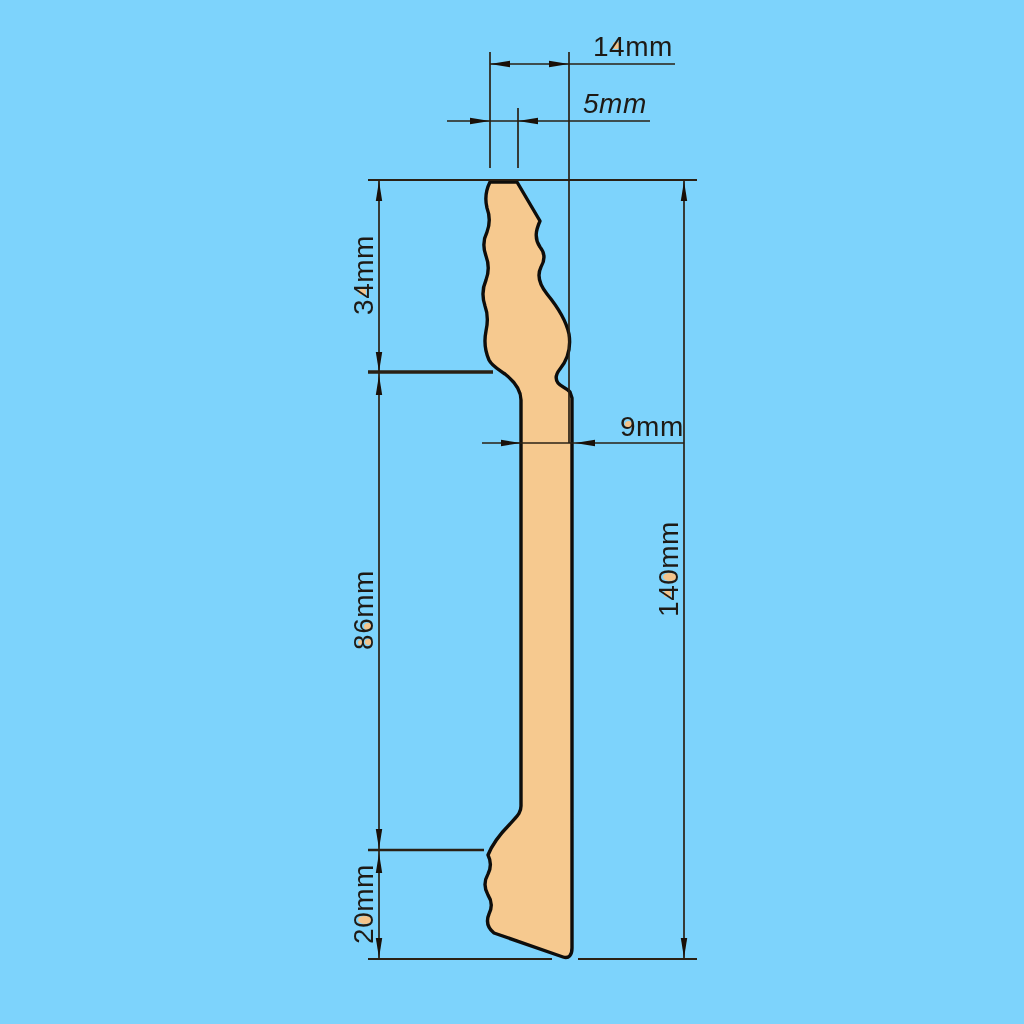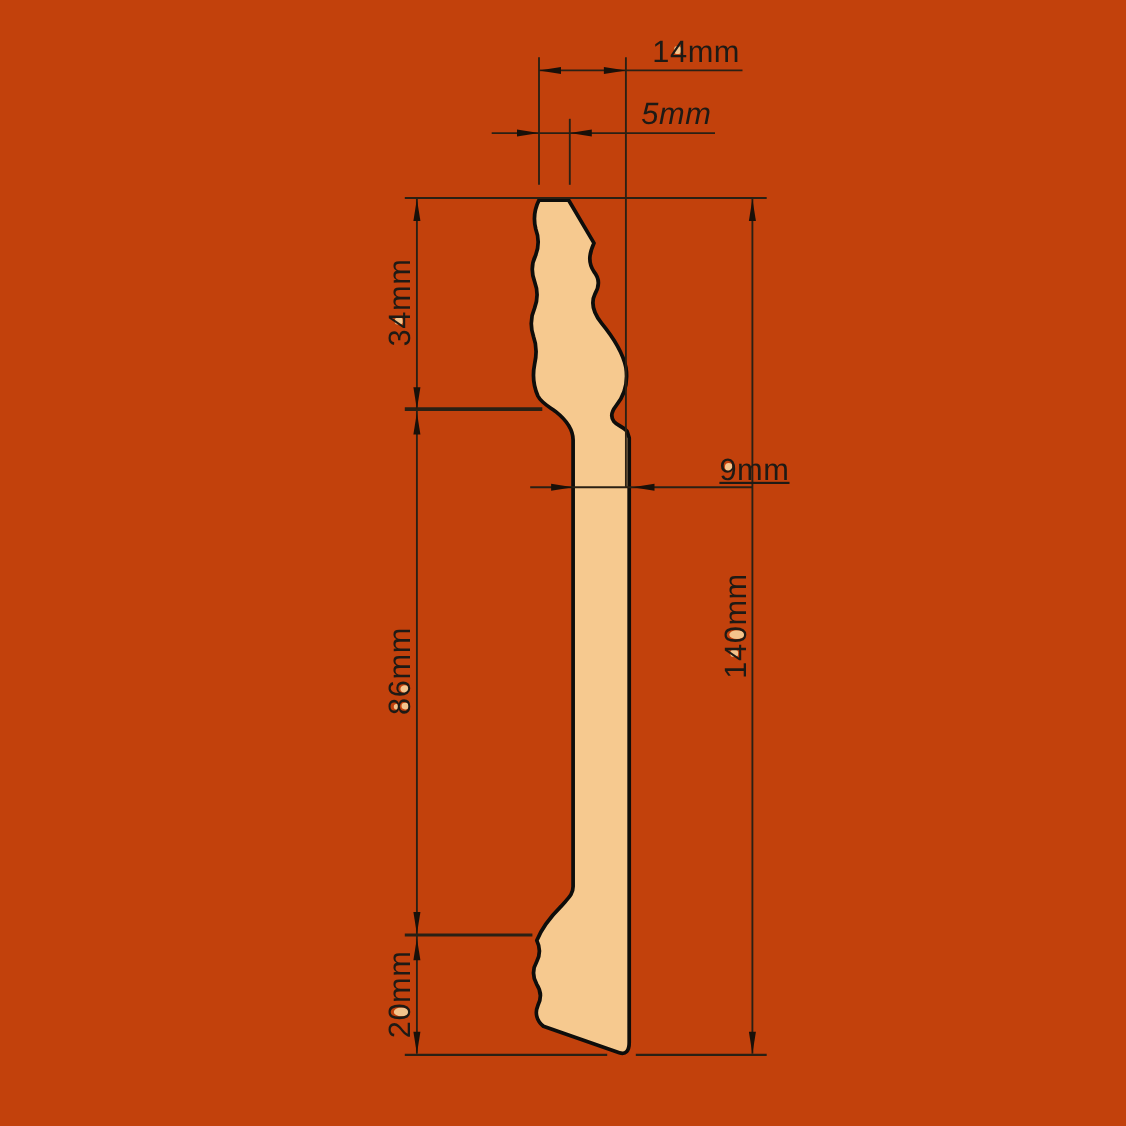"14mm" #stage { background: #c2410c -> #7dd3fc }
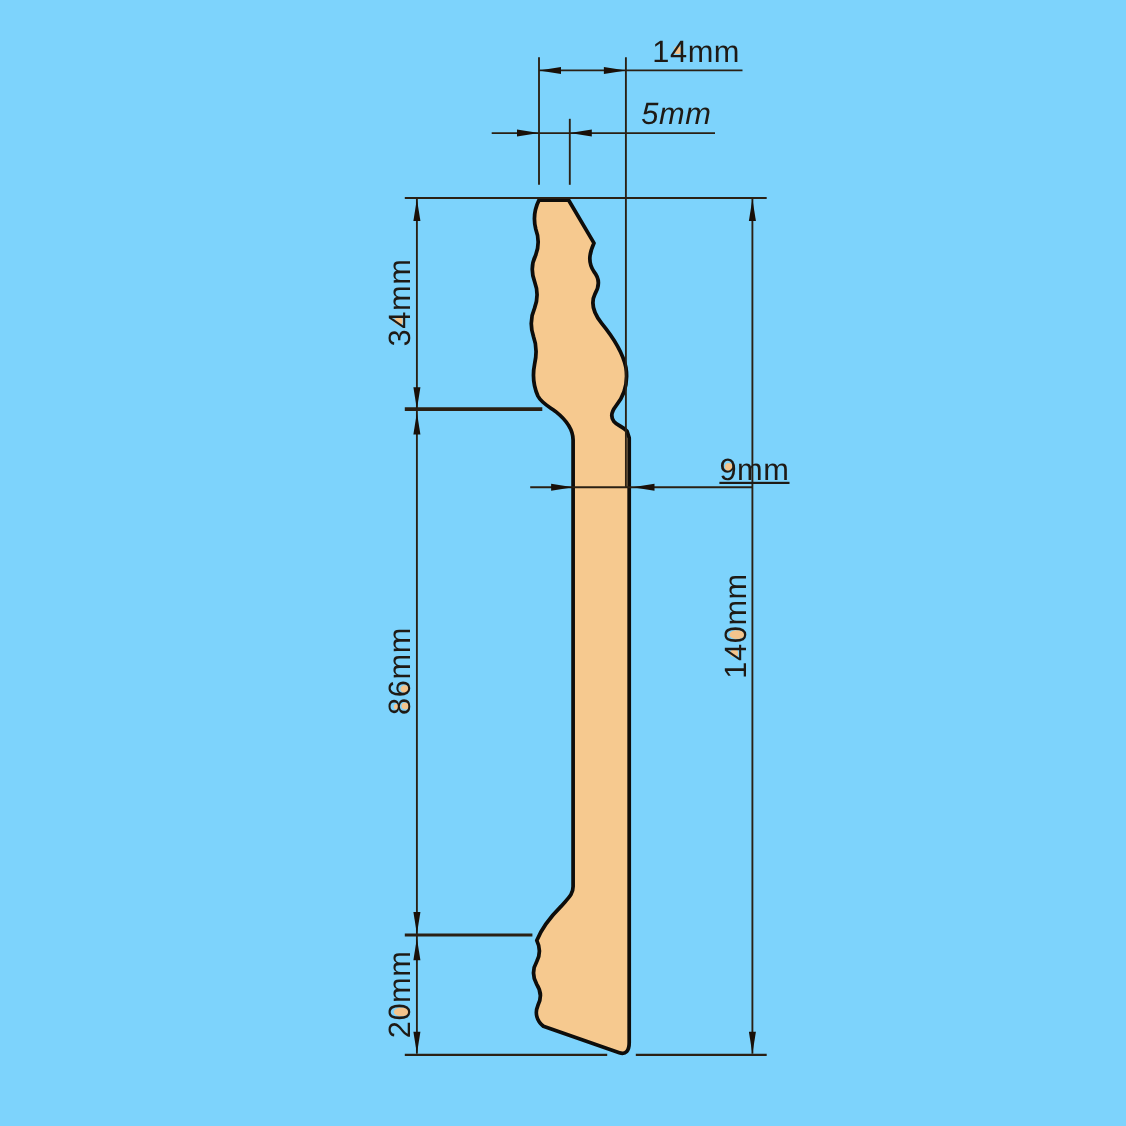"9mm" div.dim-label { left: 654px -> 620px; text-decoration: underline -> none }
